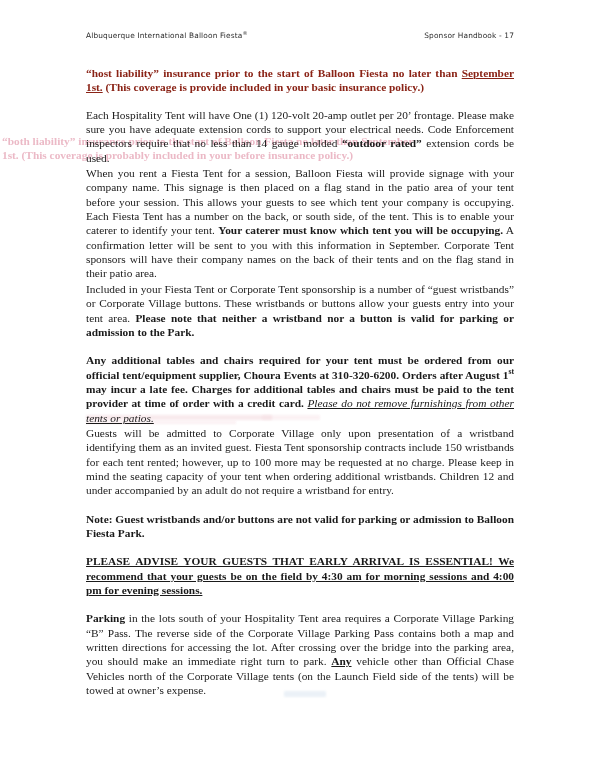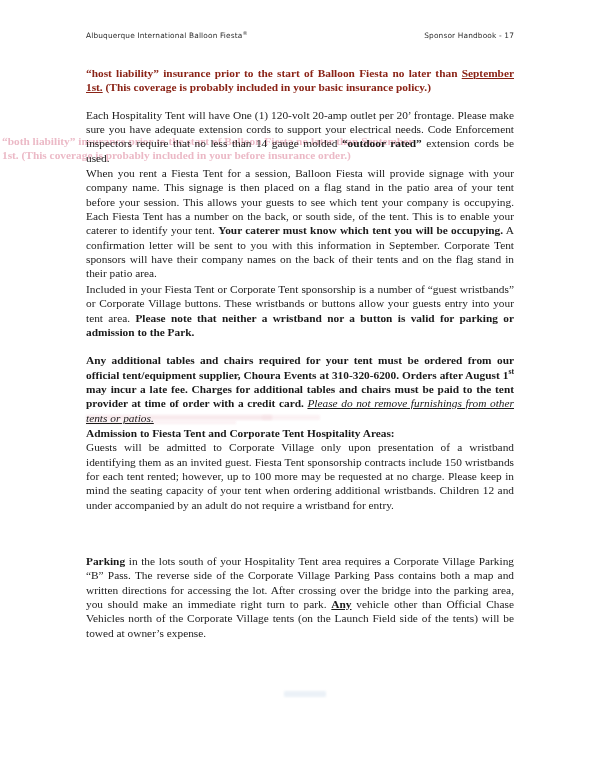"(This coverage is probably included" span { text: probably -> provide }
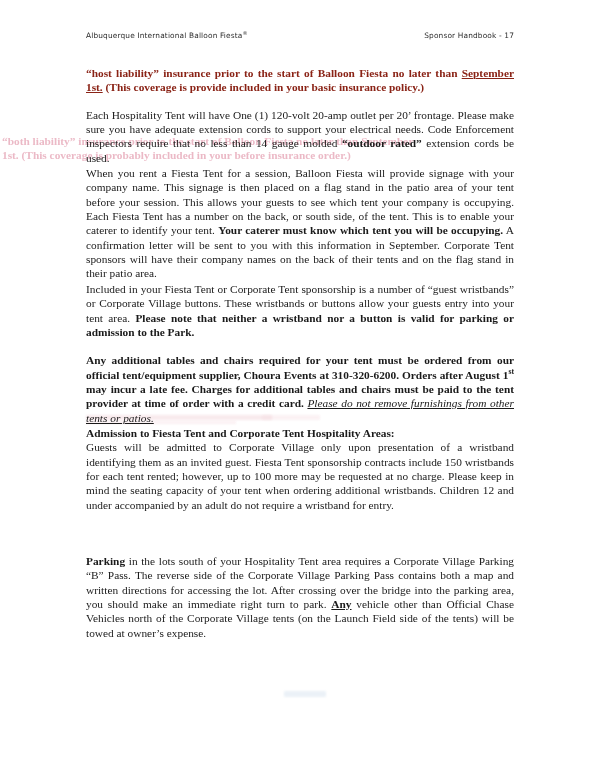"insurance order.)" span { text: order -> policy }
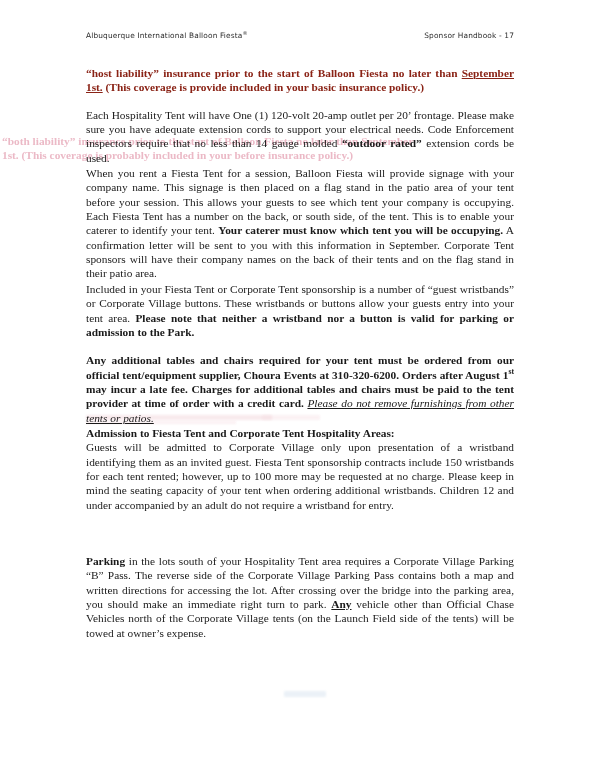"Admission to Fiesta Tent and" p.blk { html: <p>Admission to Fiesta Tent and Corporate Tent Hospitality Areas:</p> -> none }
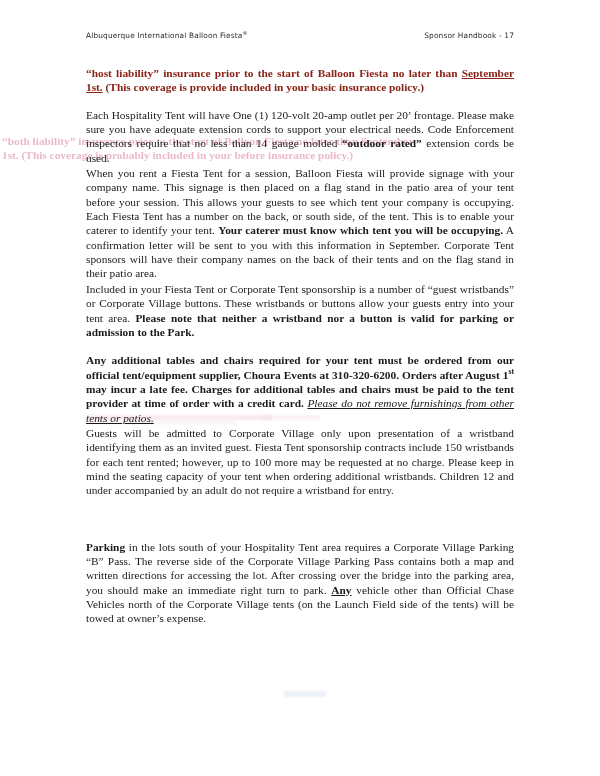"Note: Guest wristbands and/or buttons" p.blk { html: none -> <p>Note: Guest wristbands and/or buttons are not valid for parking or admission to Balloon Fiesta Park.</p> }
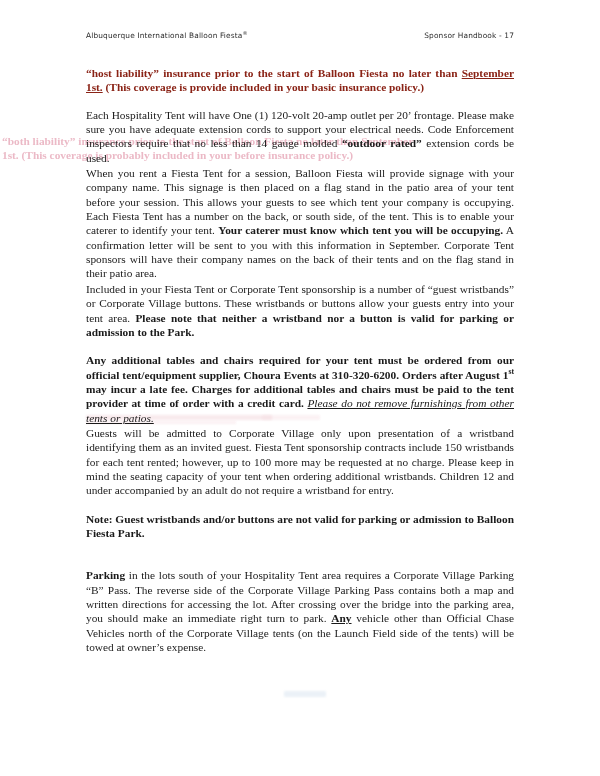"PLEASE ADVISE YOUR GUESTS THAT" p.blk { html: none -> <p>PLEASE ADVISE YOUR GUESTS THAT EARLY ARRIVAL IS ESSENTIAL! We recommend that your guests be on the field by 4:30 am for morning sessions and 4:00 pm for evening sessions.</p> }
